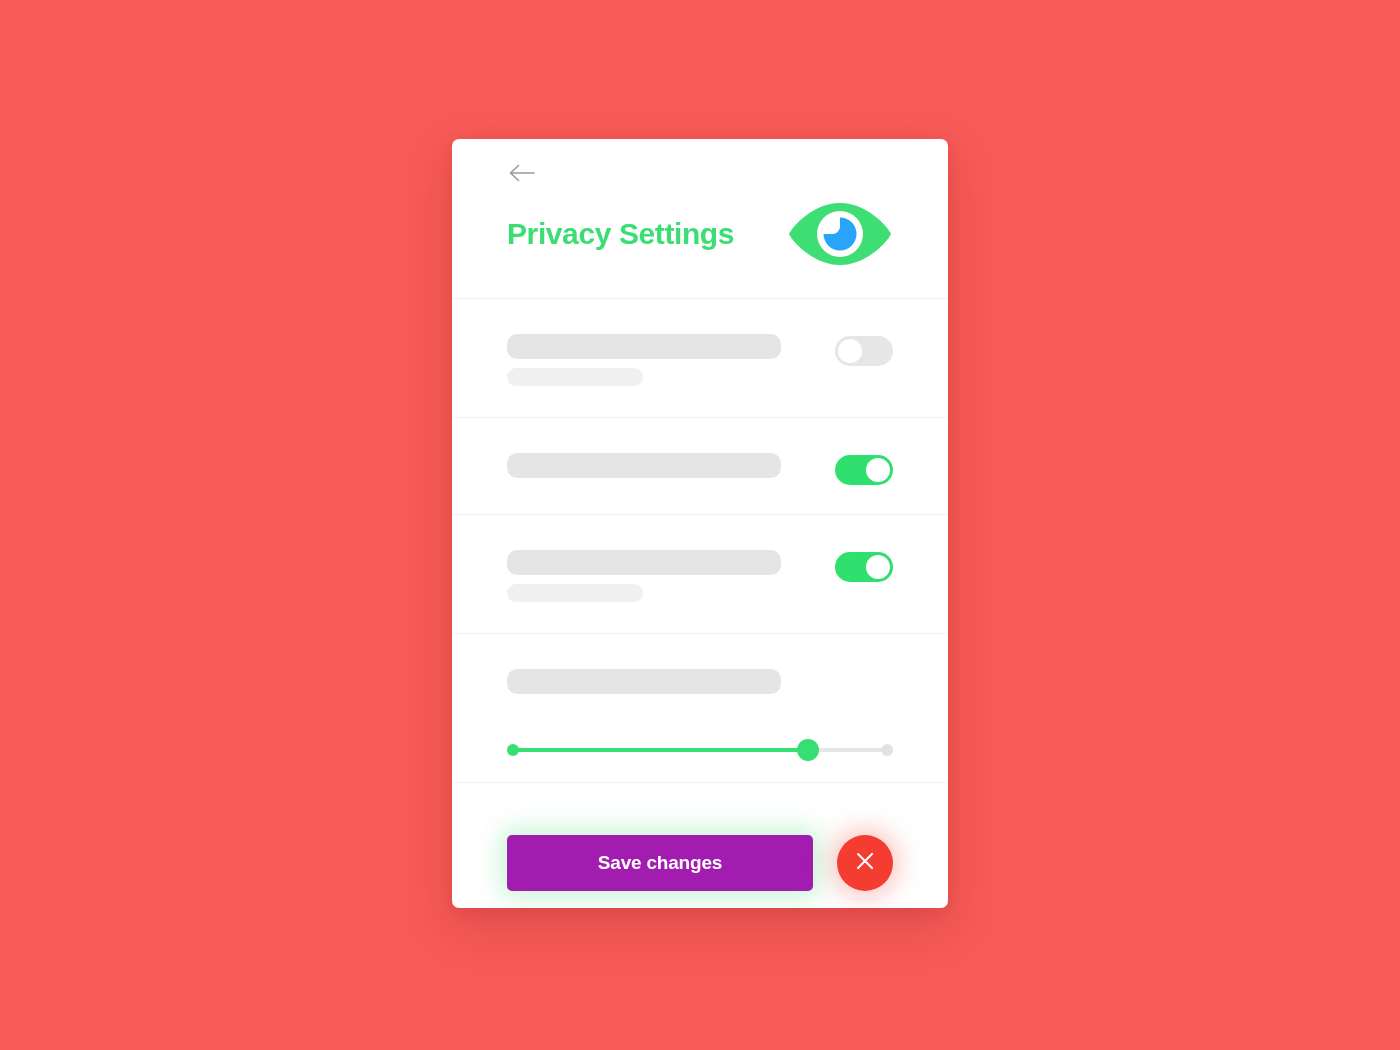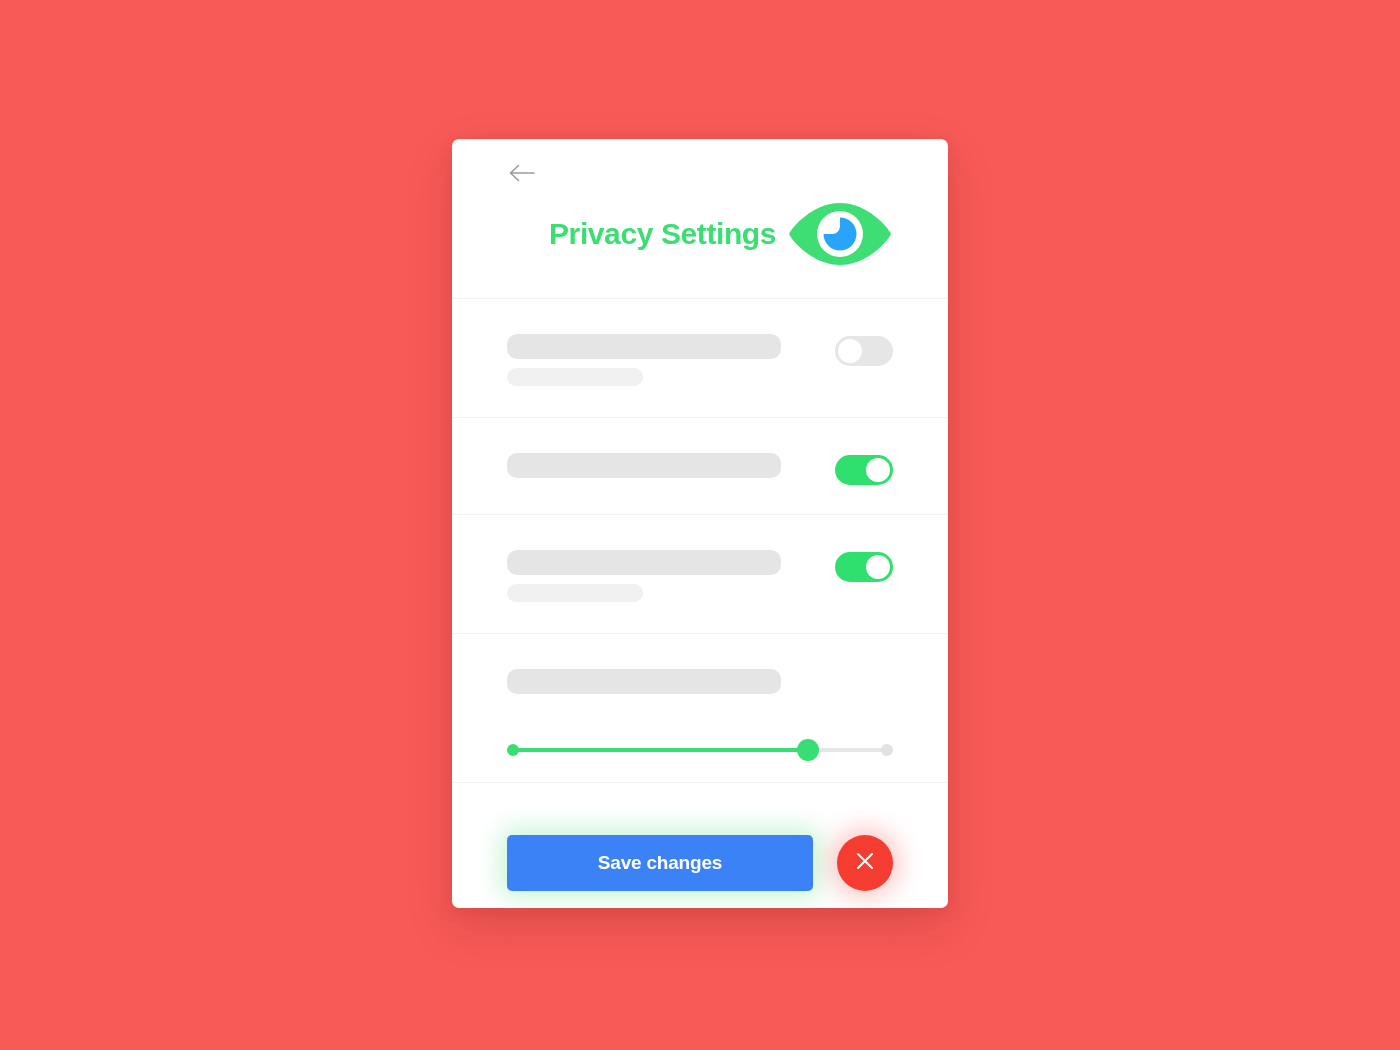"Privacy Settings" .header-main { margin-left: 42px -> none }
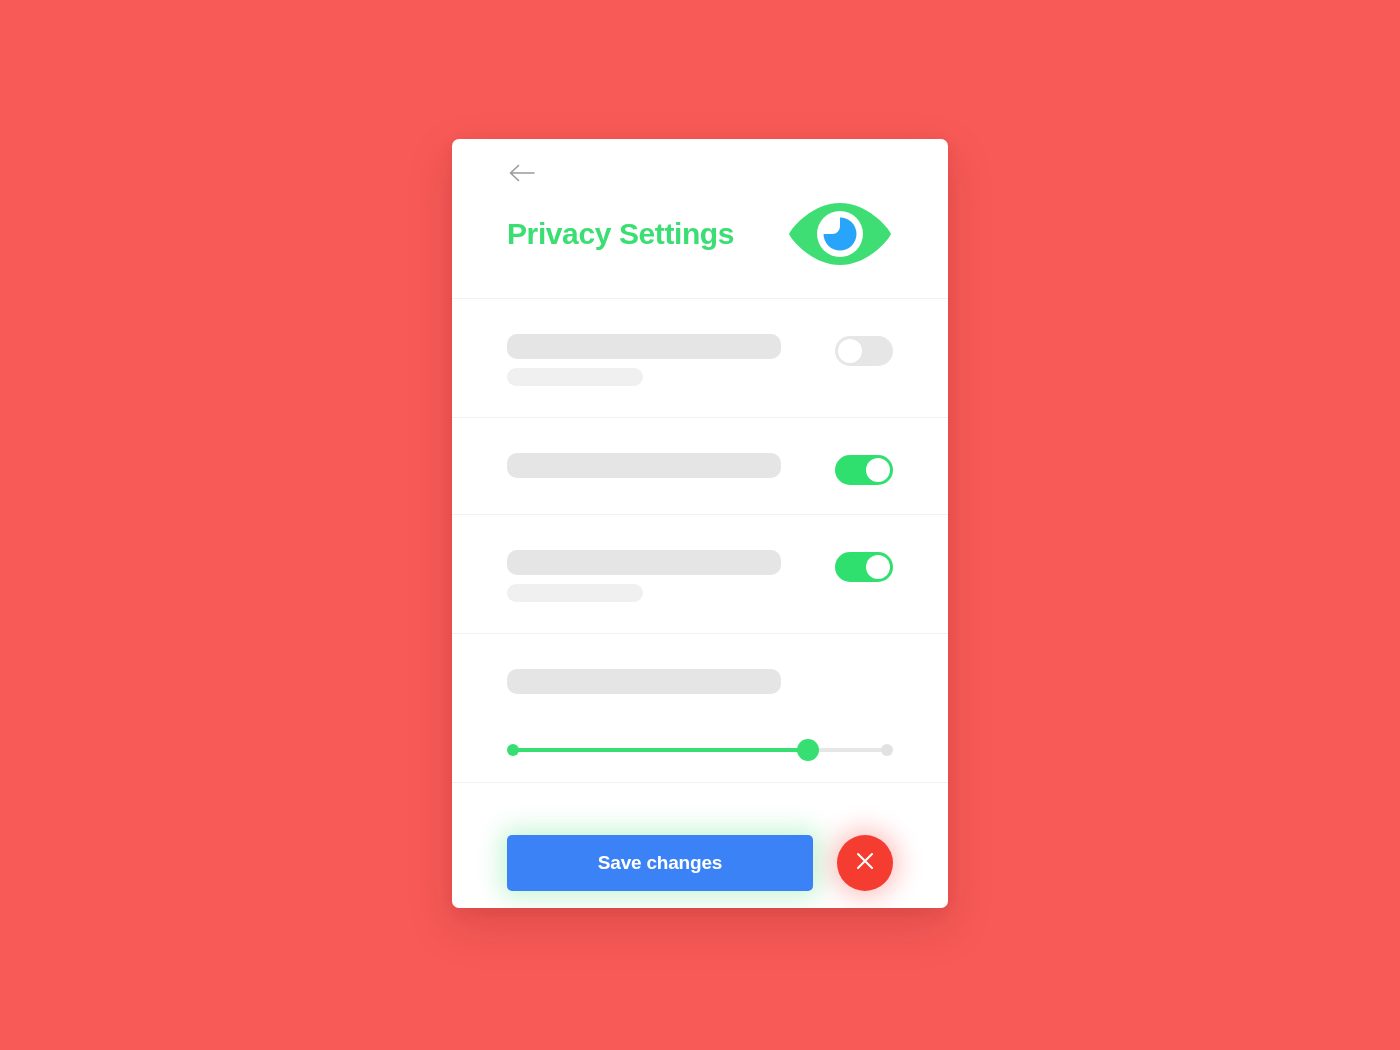"Save changes" .save-btn { background: #3b82f6 -> #a21caf }
